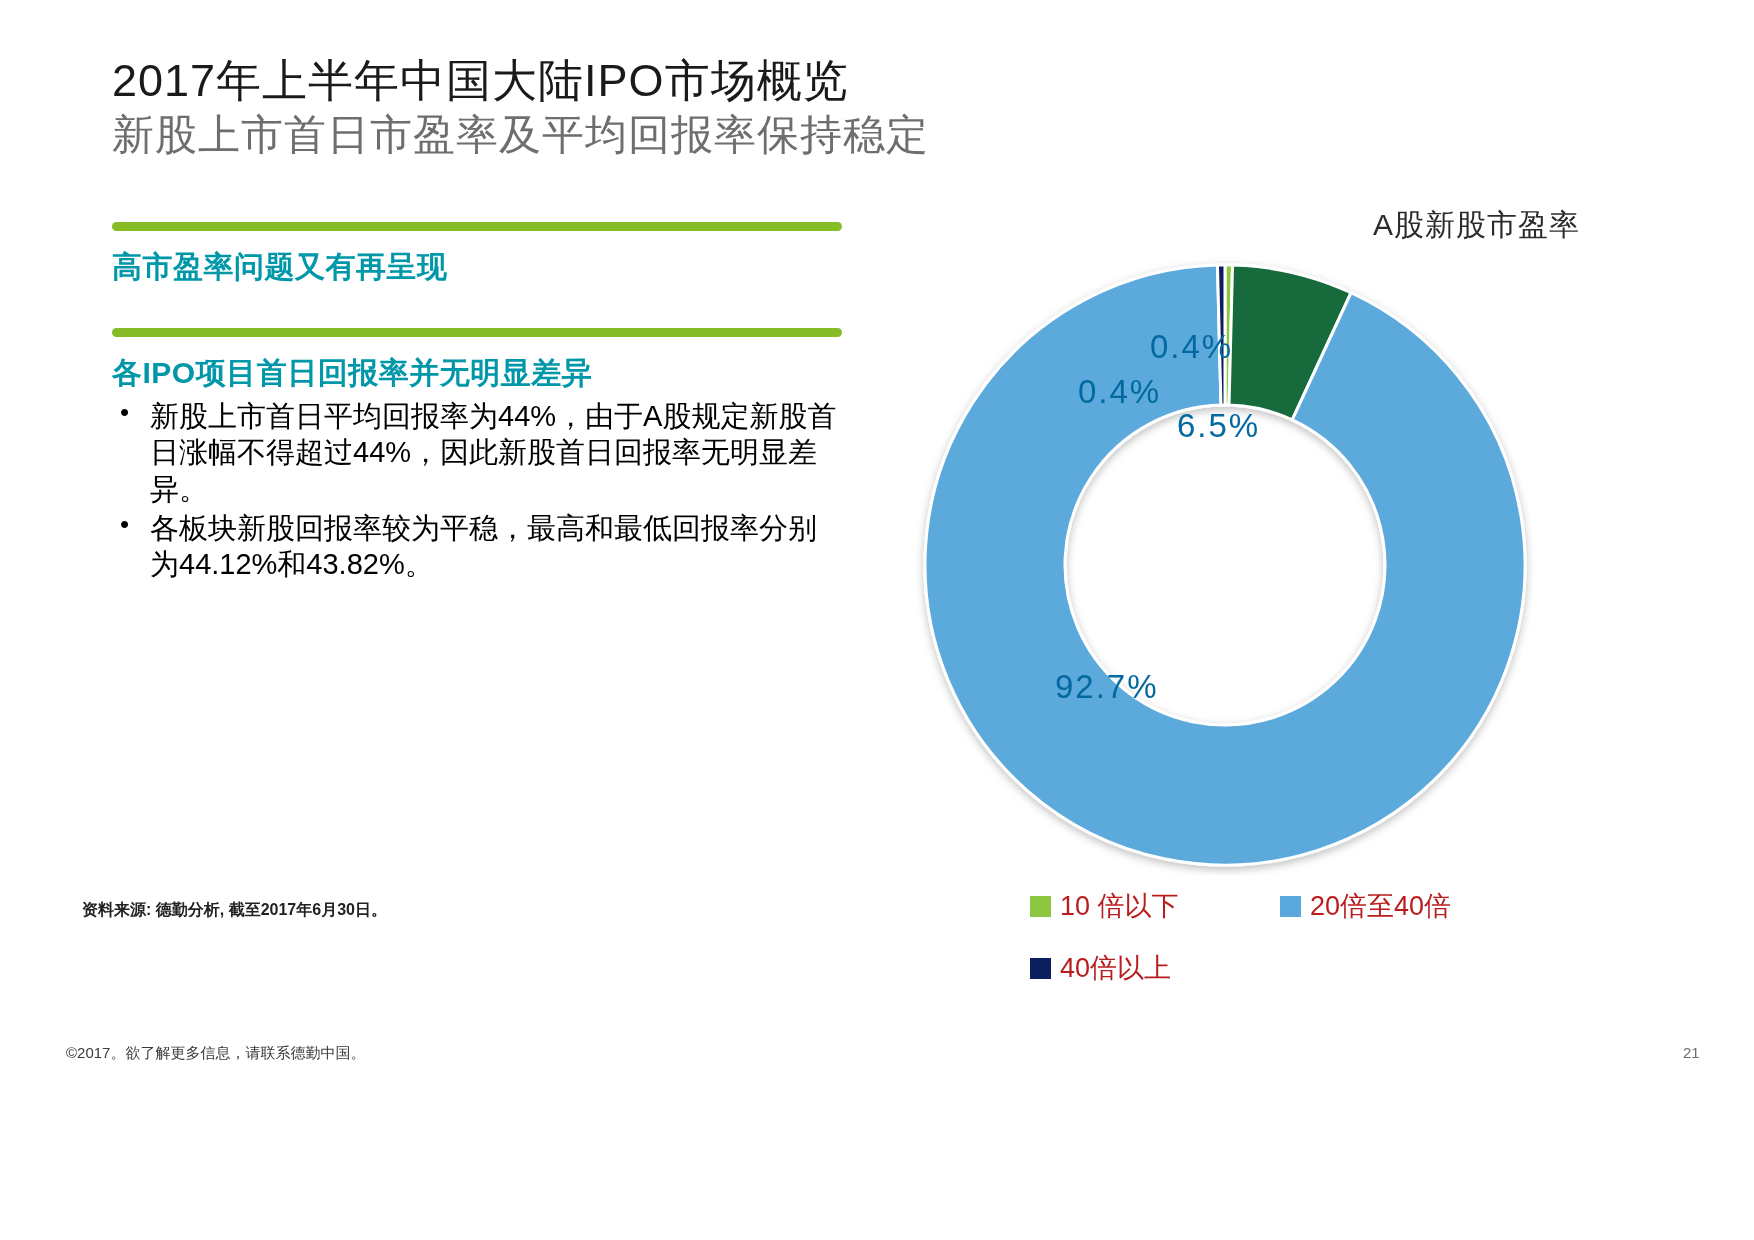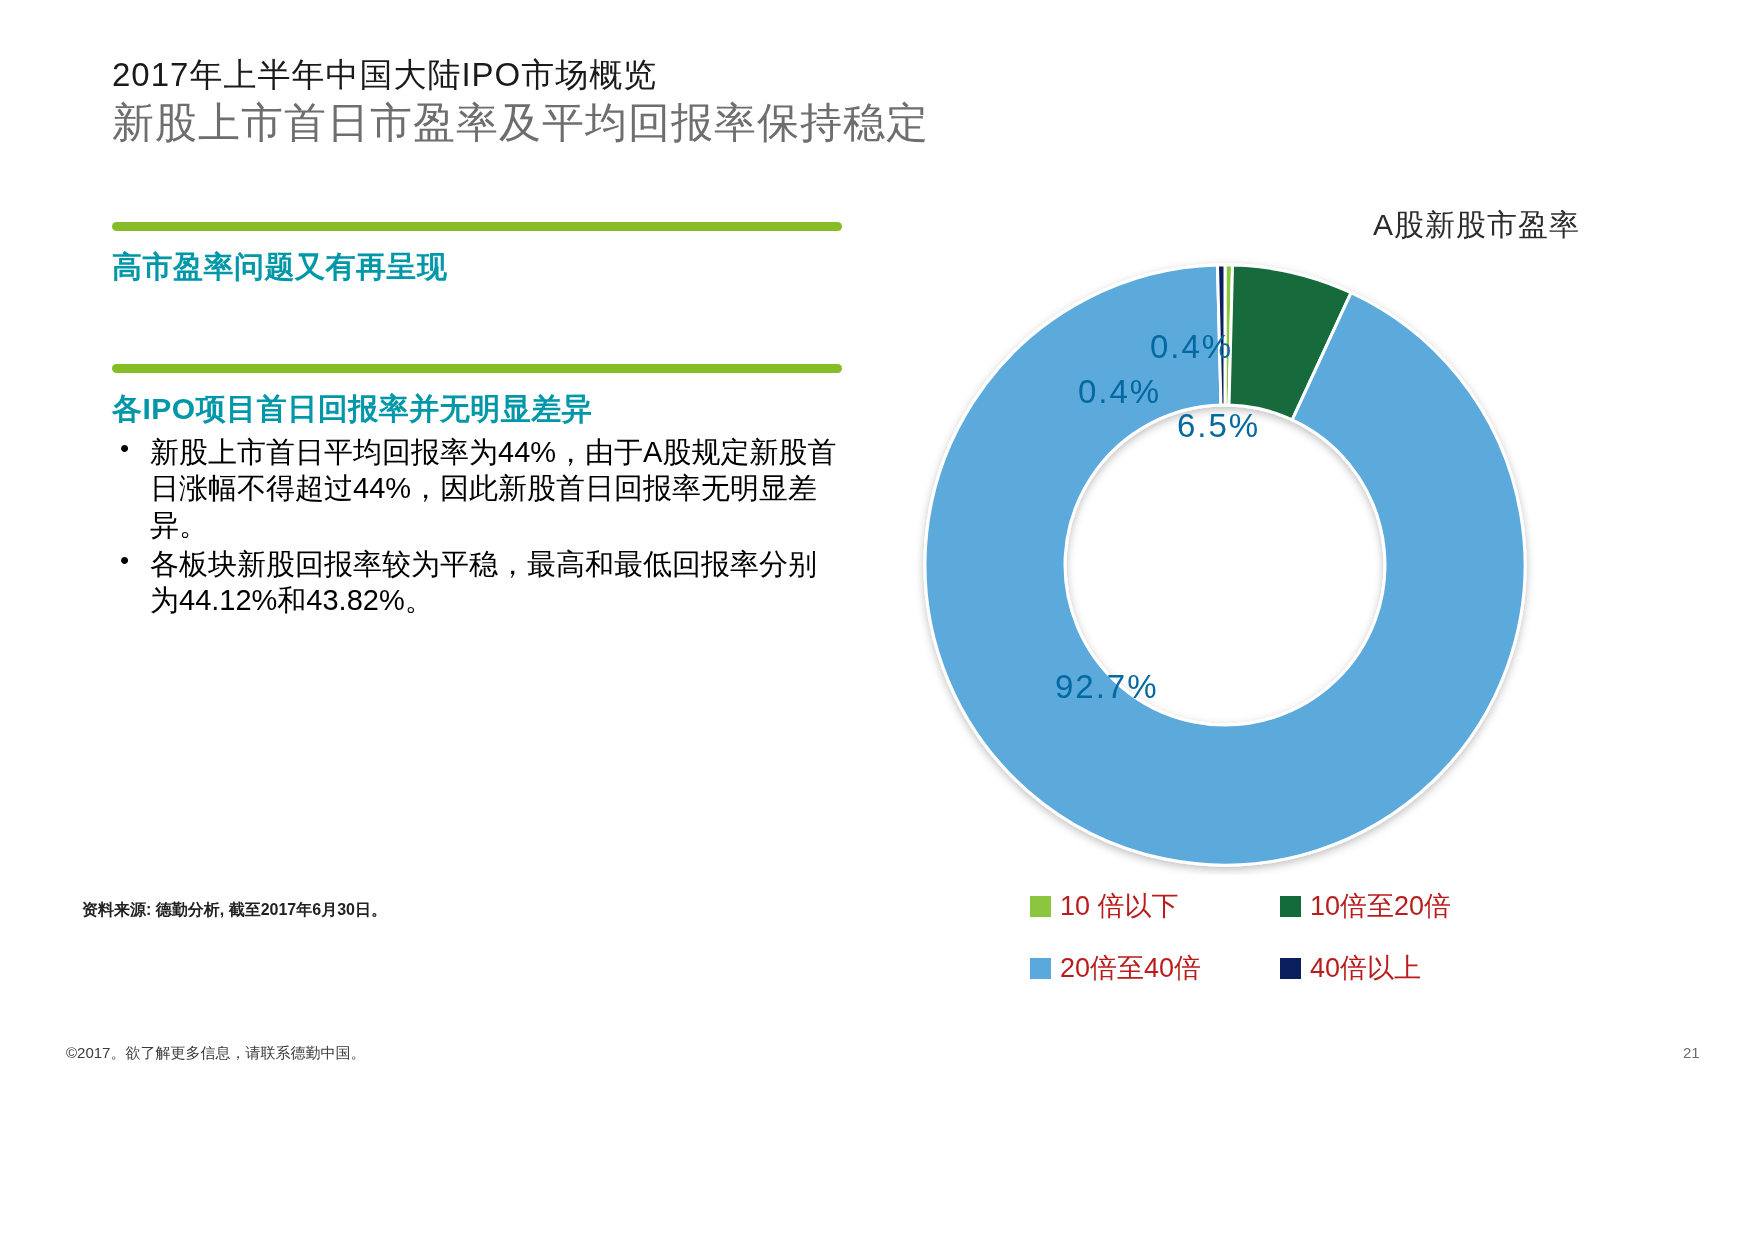"2017年上半年中国大陆IPO市场概览" #page-title { font-size: 33px -> 45px }
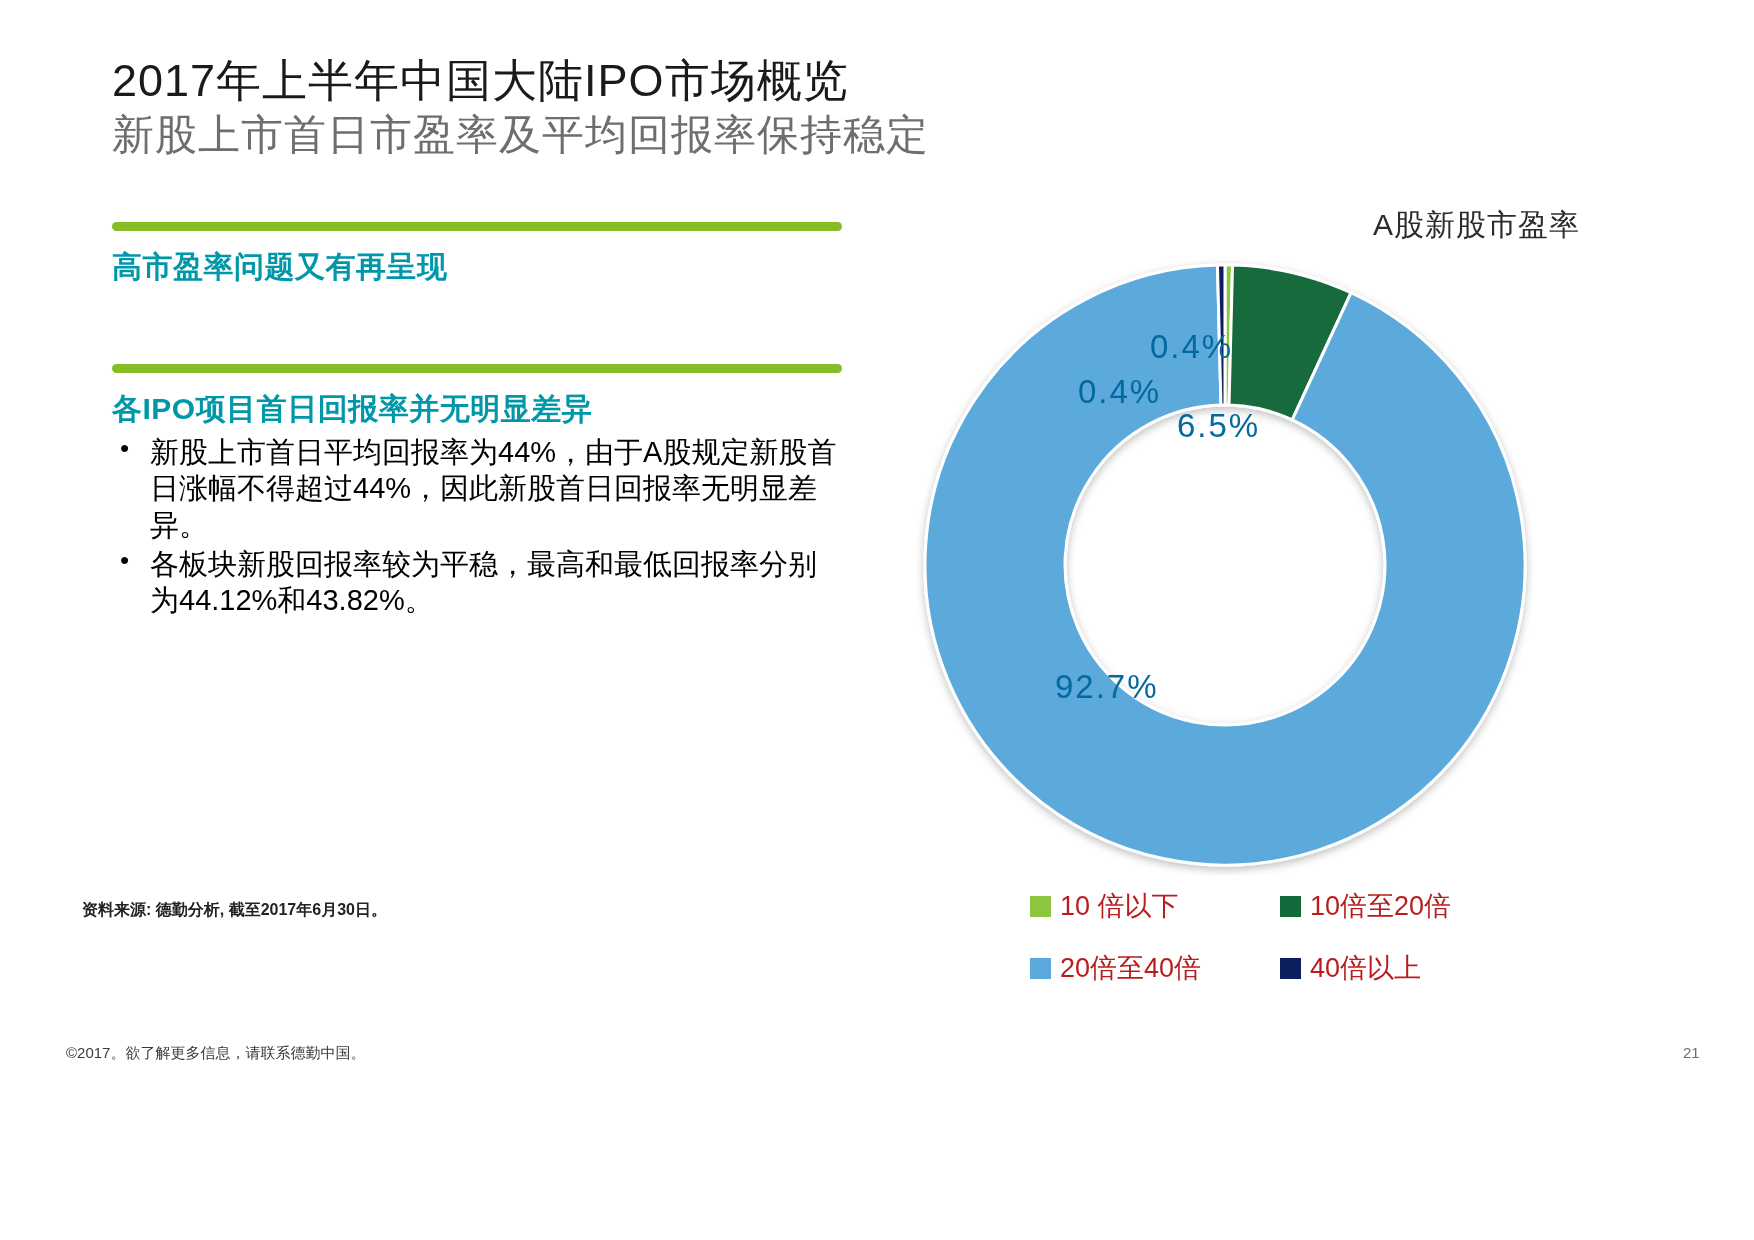"各IPO项目首日回报率并无明显差异" #section-two { margin-top: 76px -> 40px }
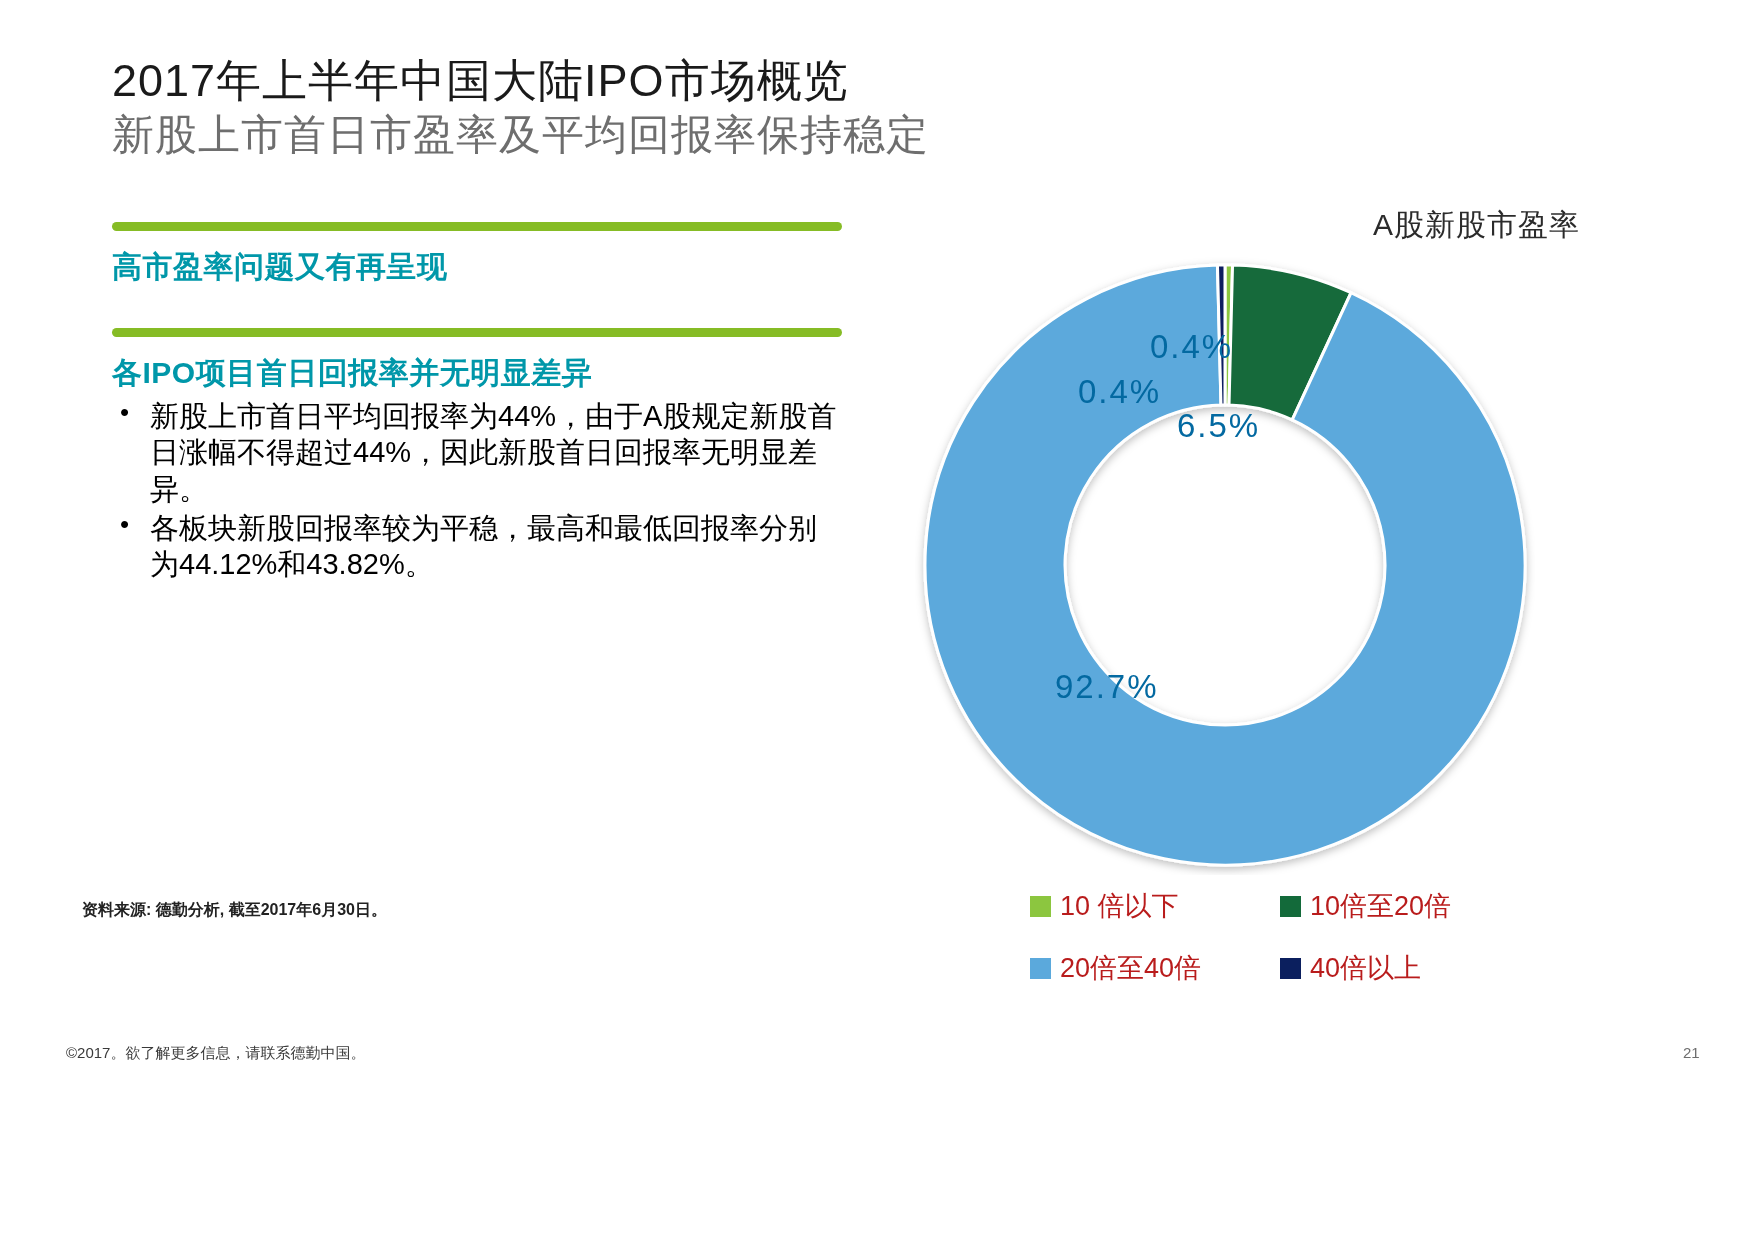"10倍至20倍" div.legend-item { html: <div> <span></span> <span>10倍至20倍</span> </div> -> none }
